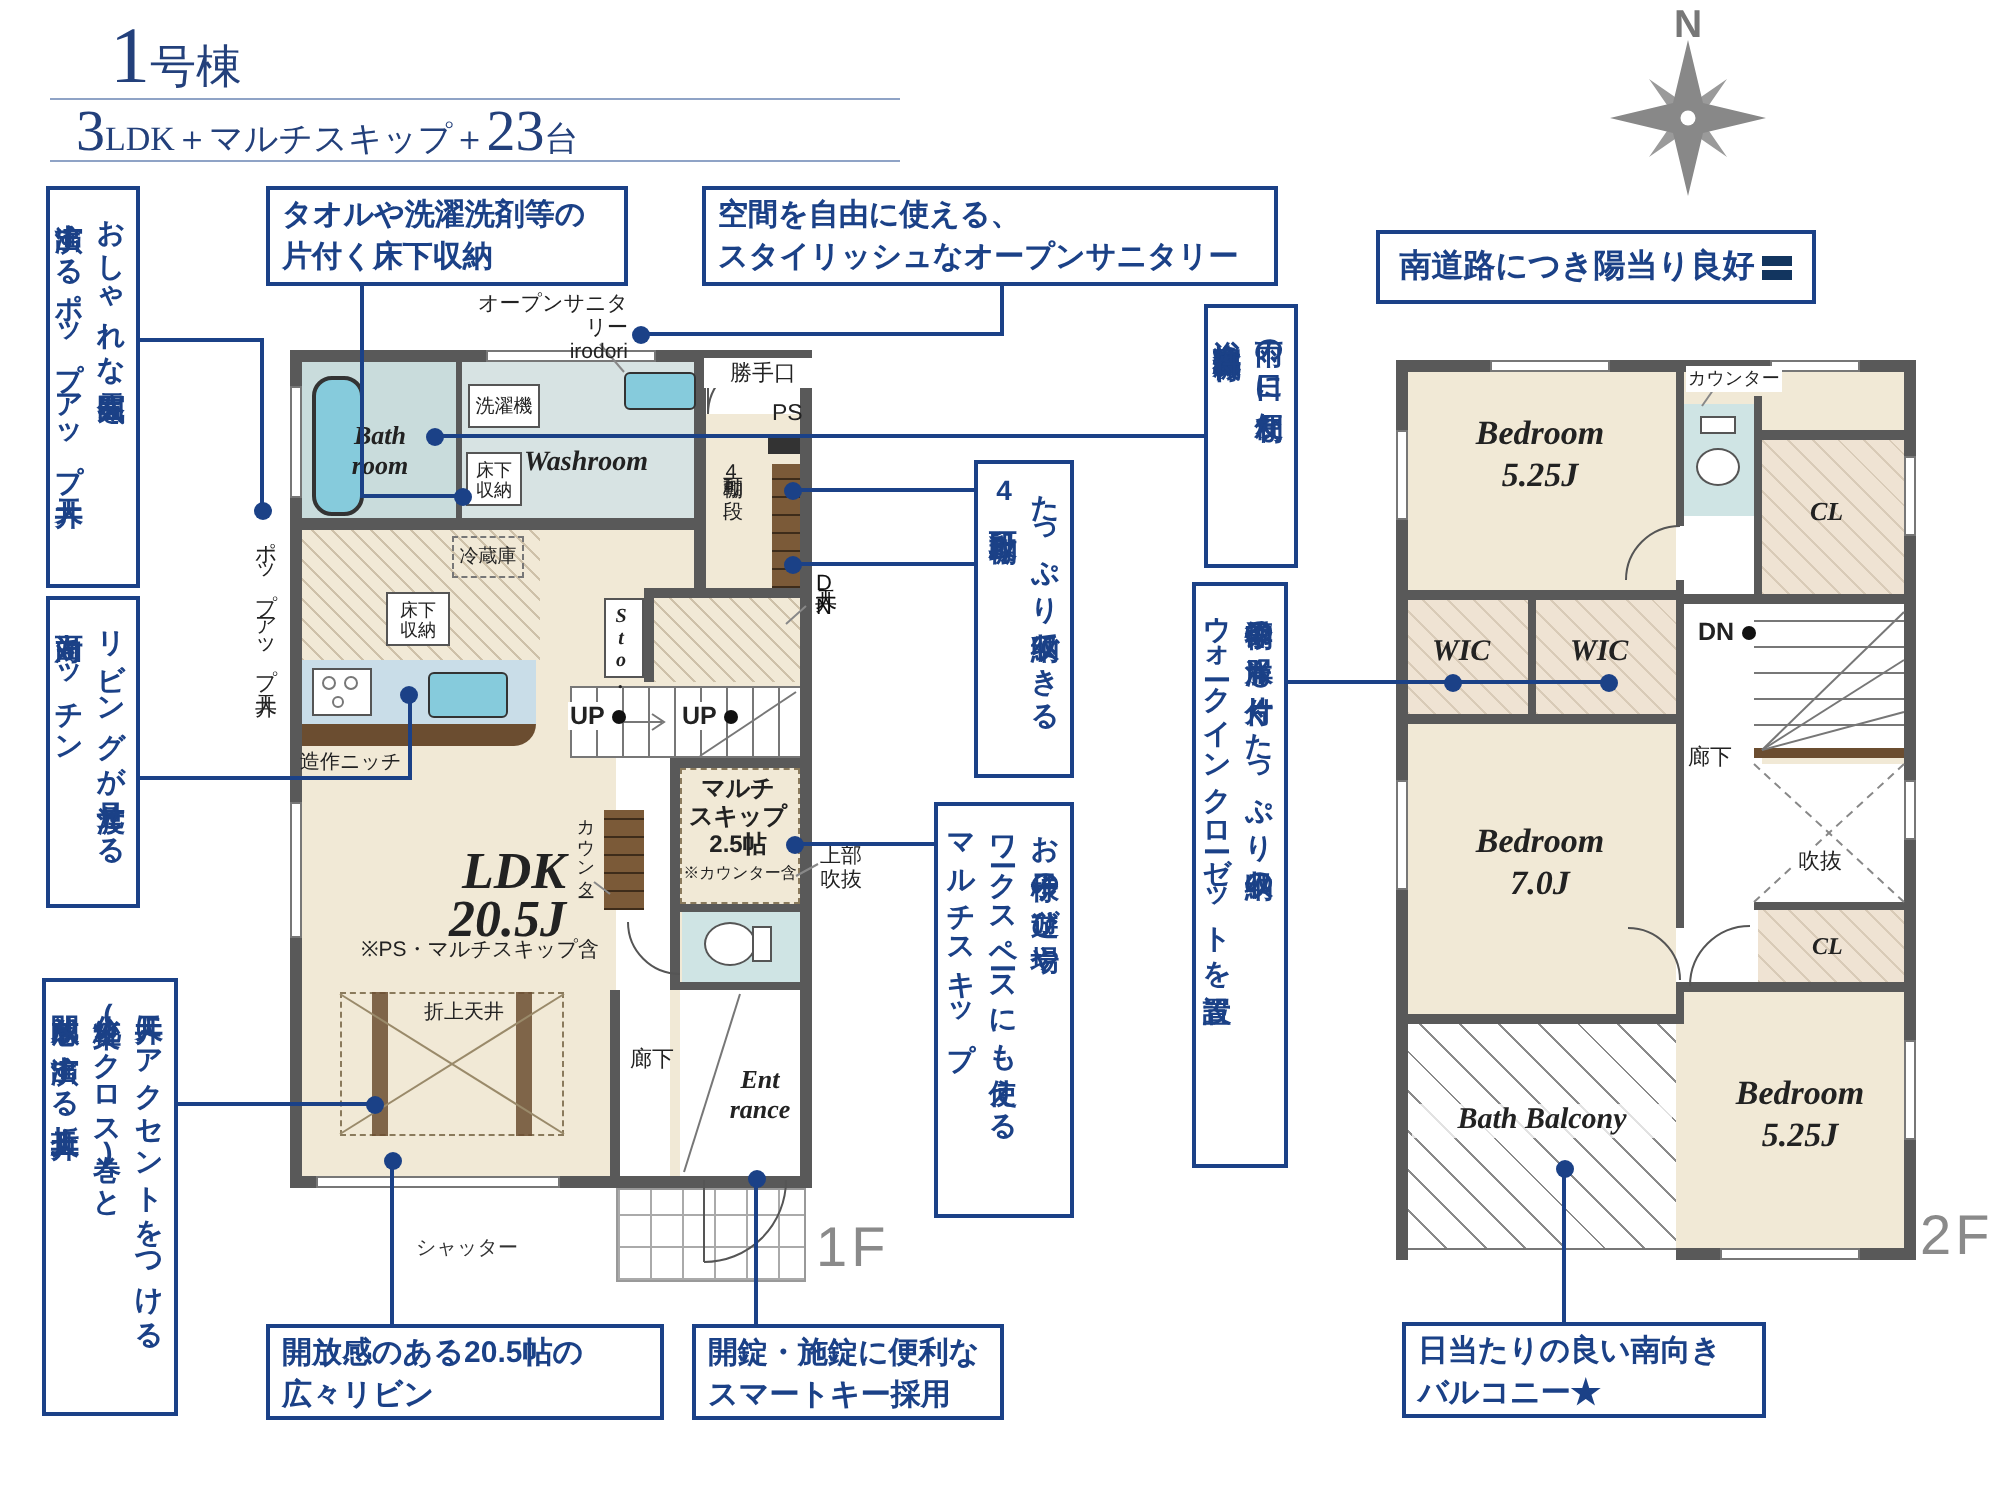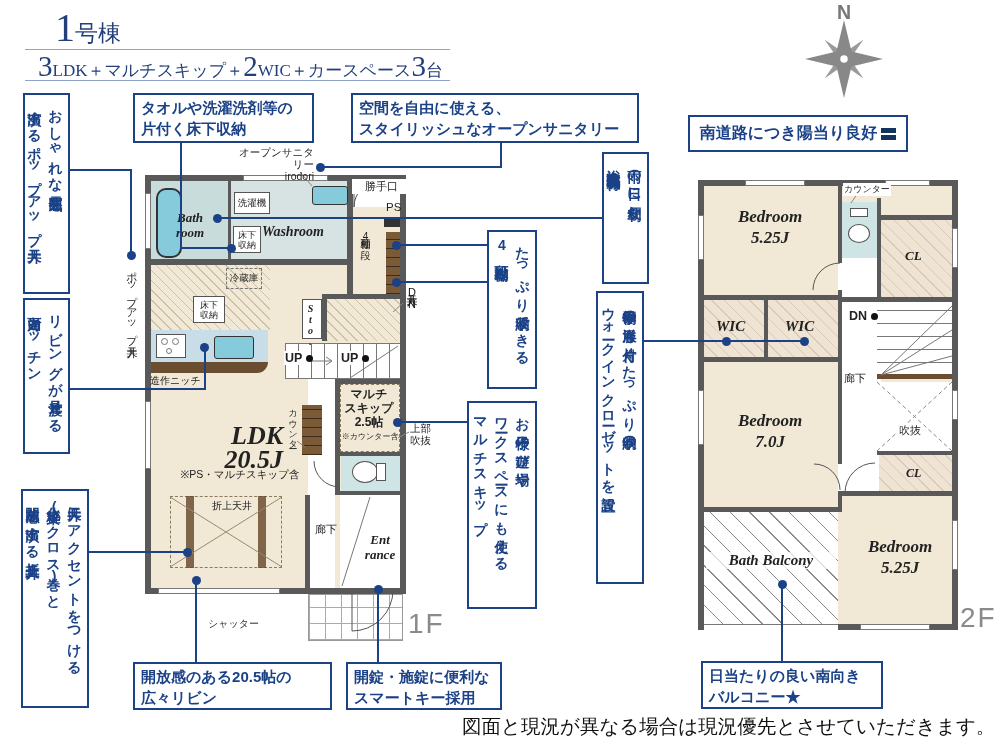"WIC＋カースペース" span.sm { html: <span>WIC＋カースペース</span> -> none }
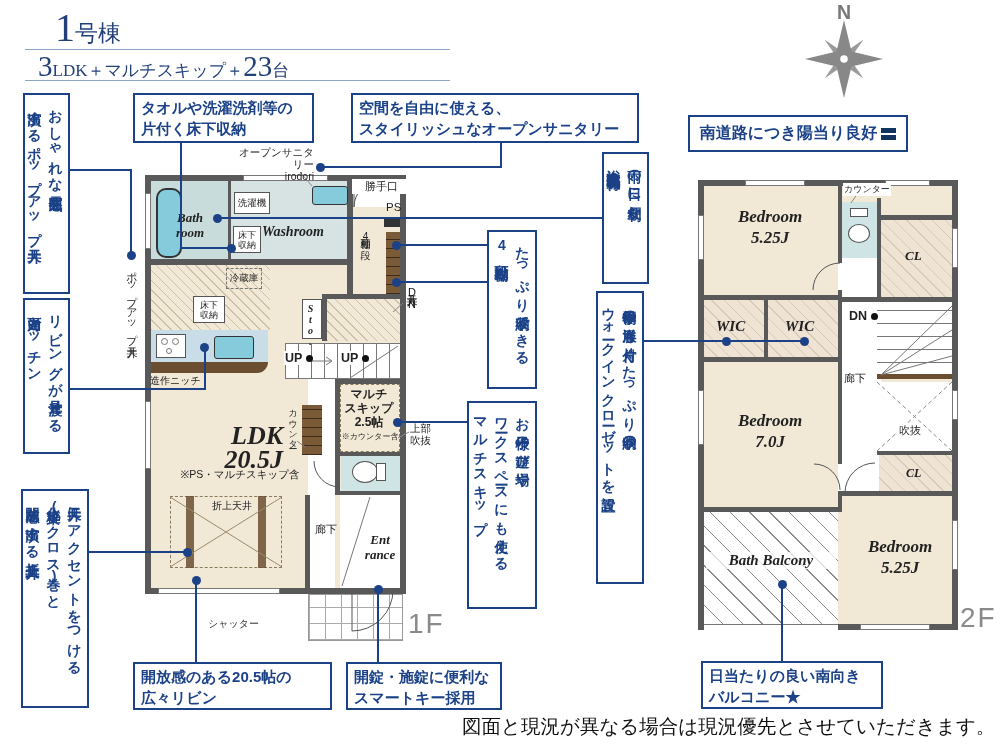"図面と現況が異なる場合は現況優先とさせていただきます。" div.footer { html: <div>図面と現況が異なる場合は現況優先とさせていただきます。</div> -> none }
